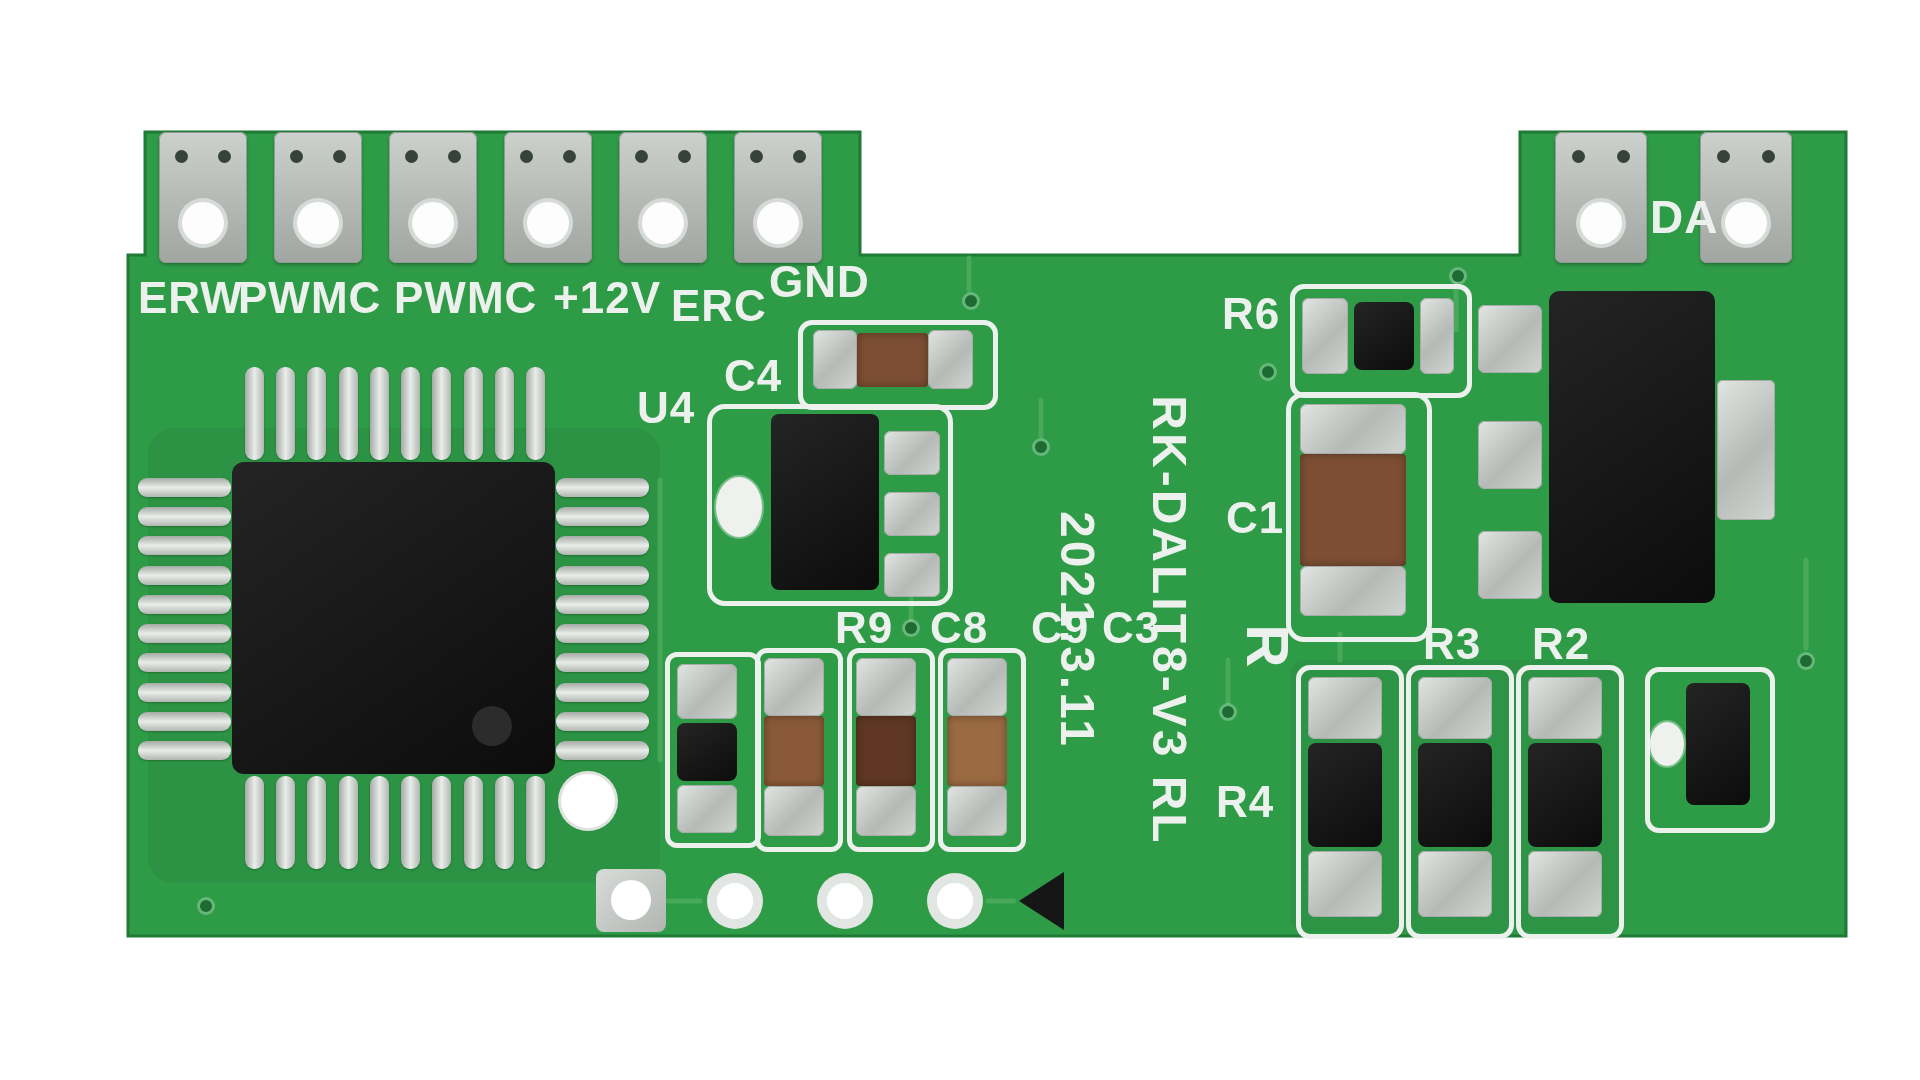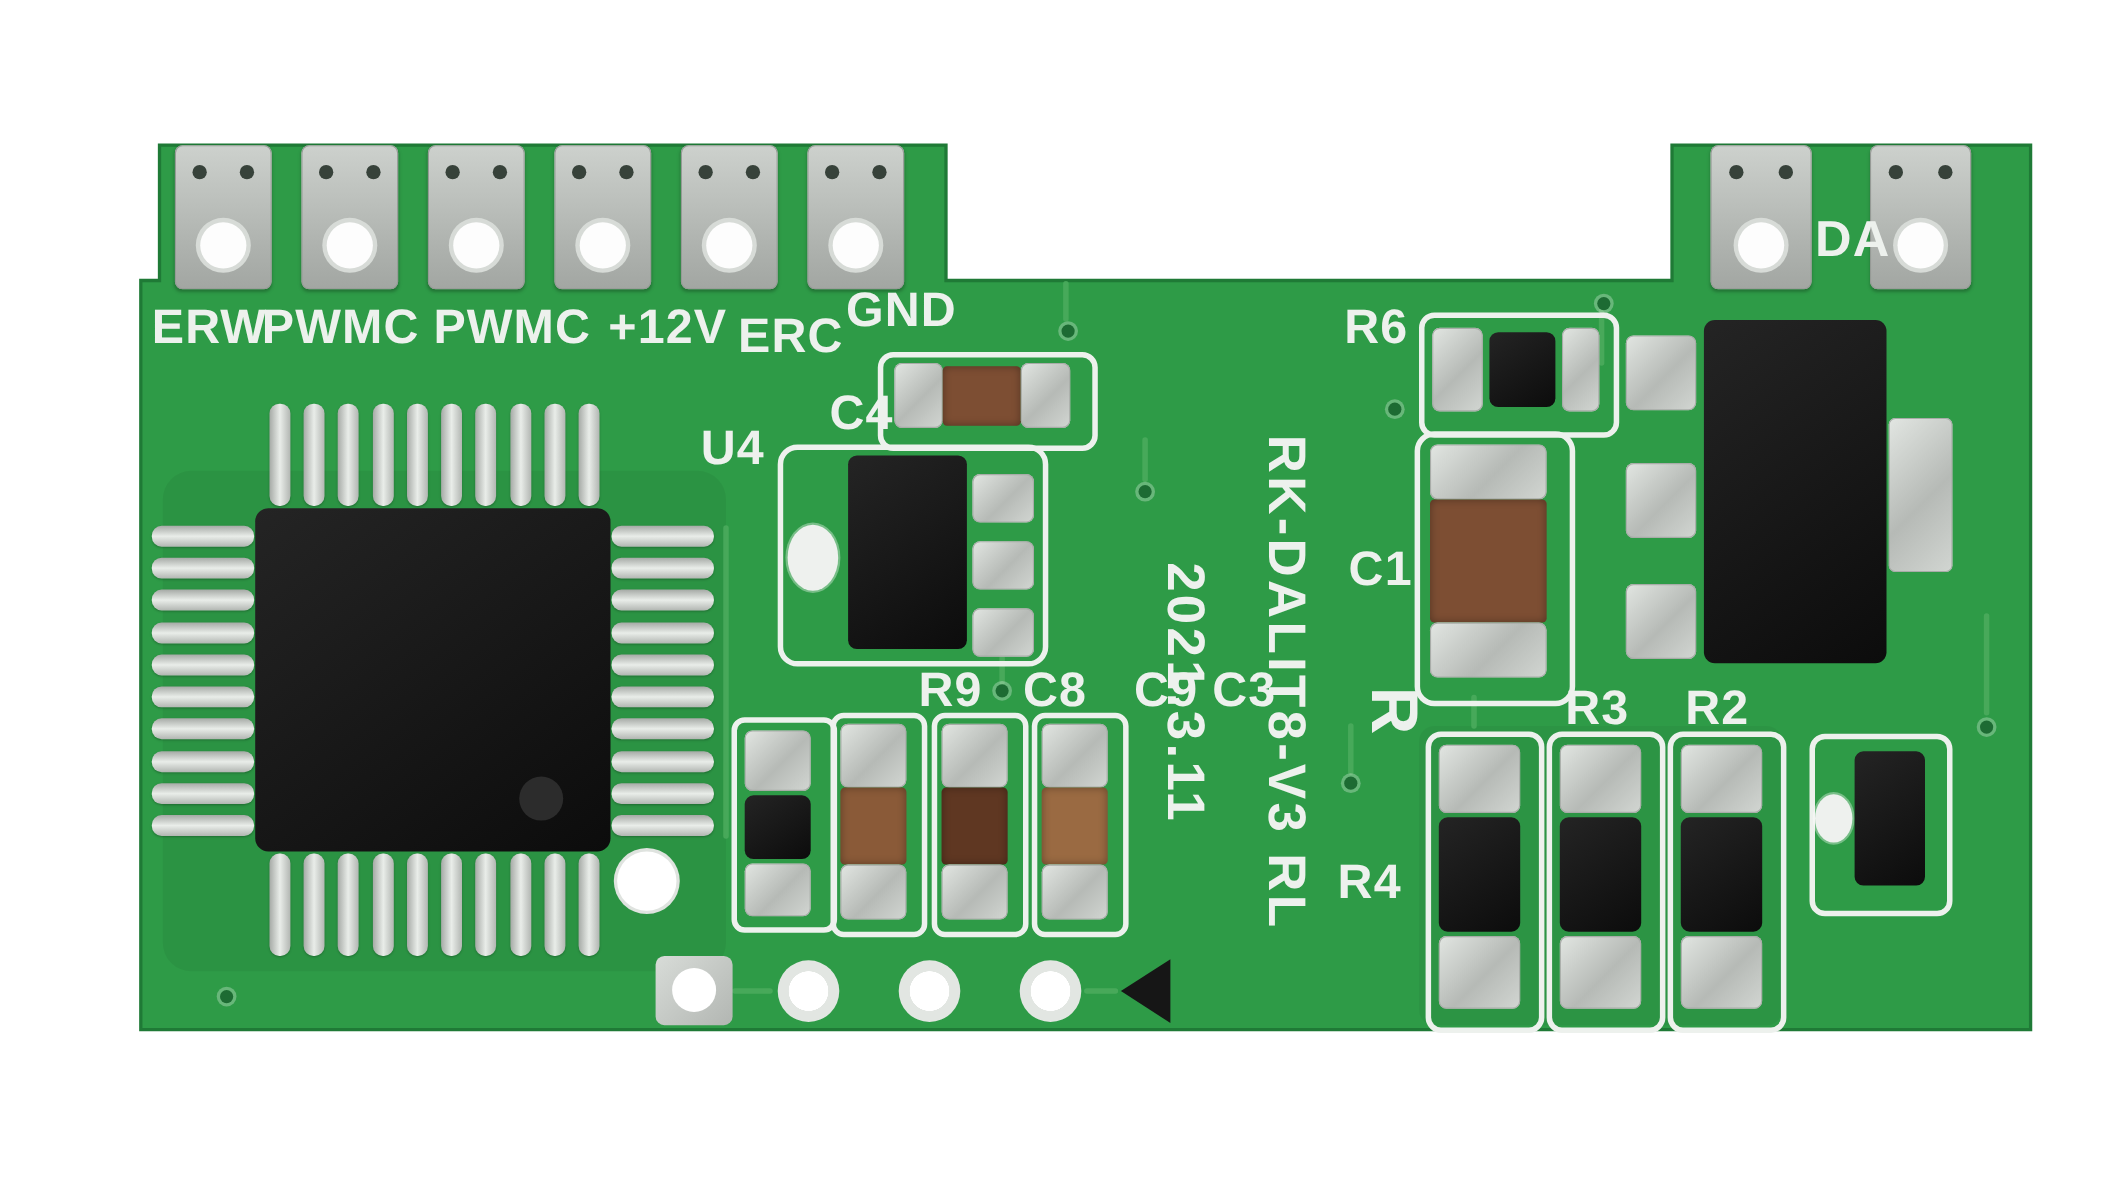"R6" div.sk { top: 276px -> 292px }
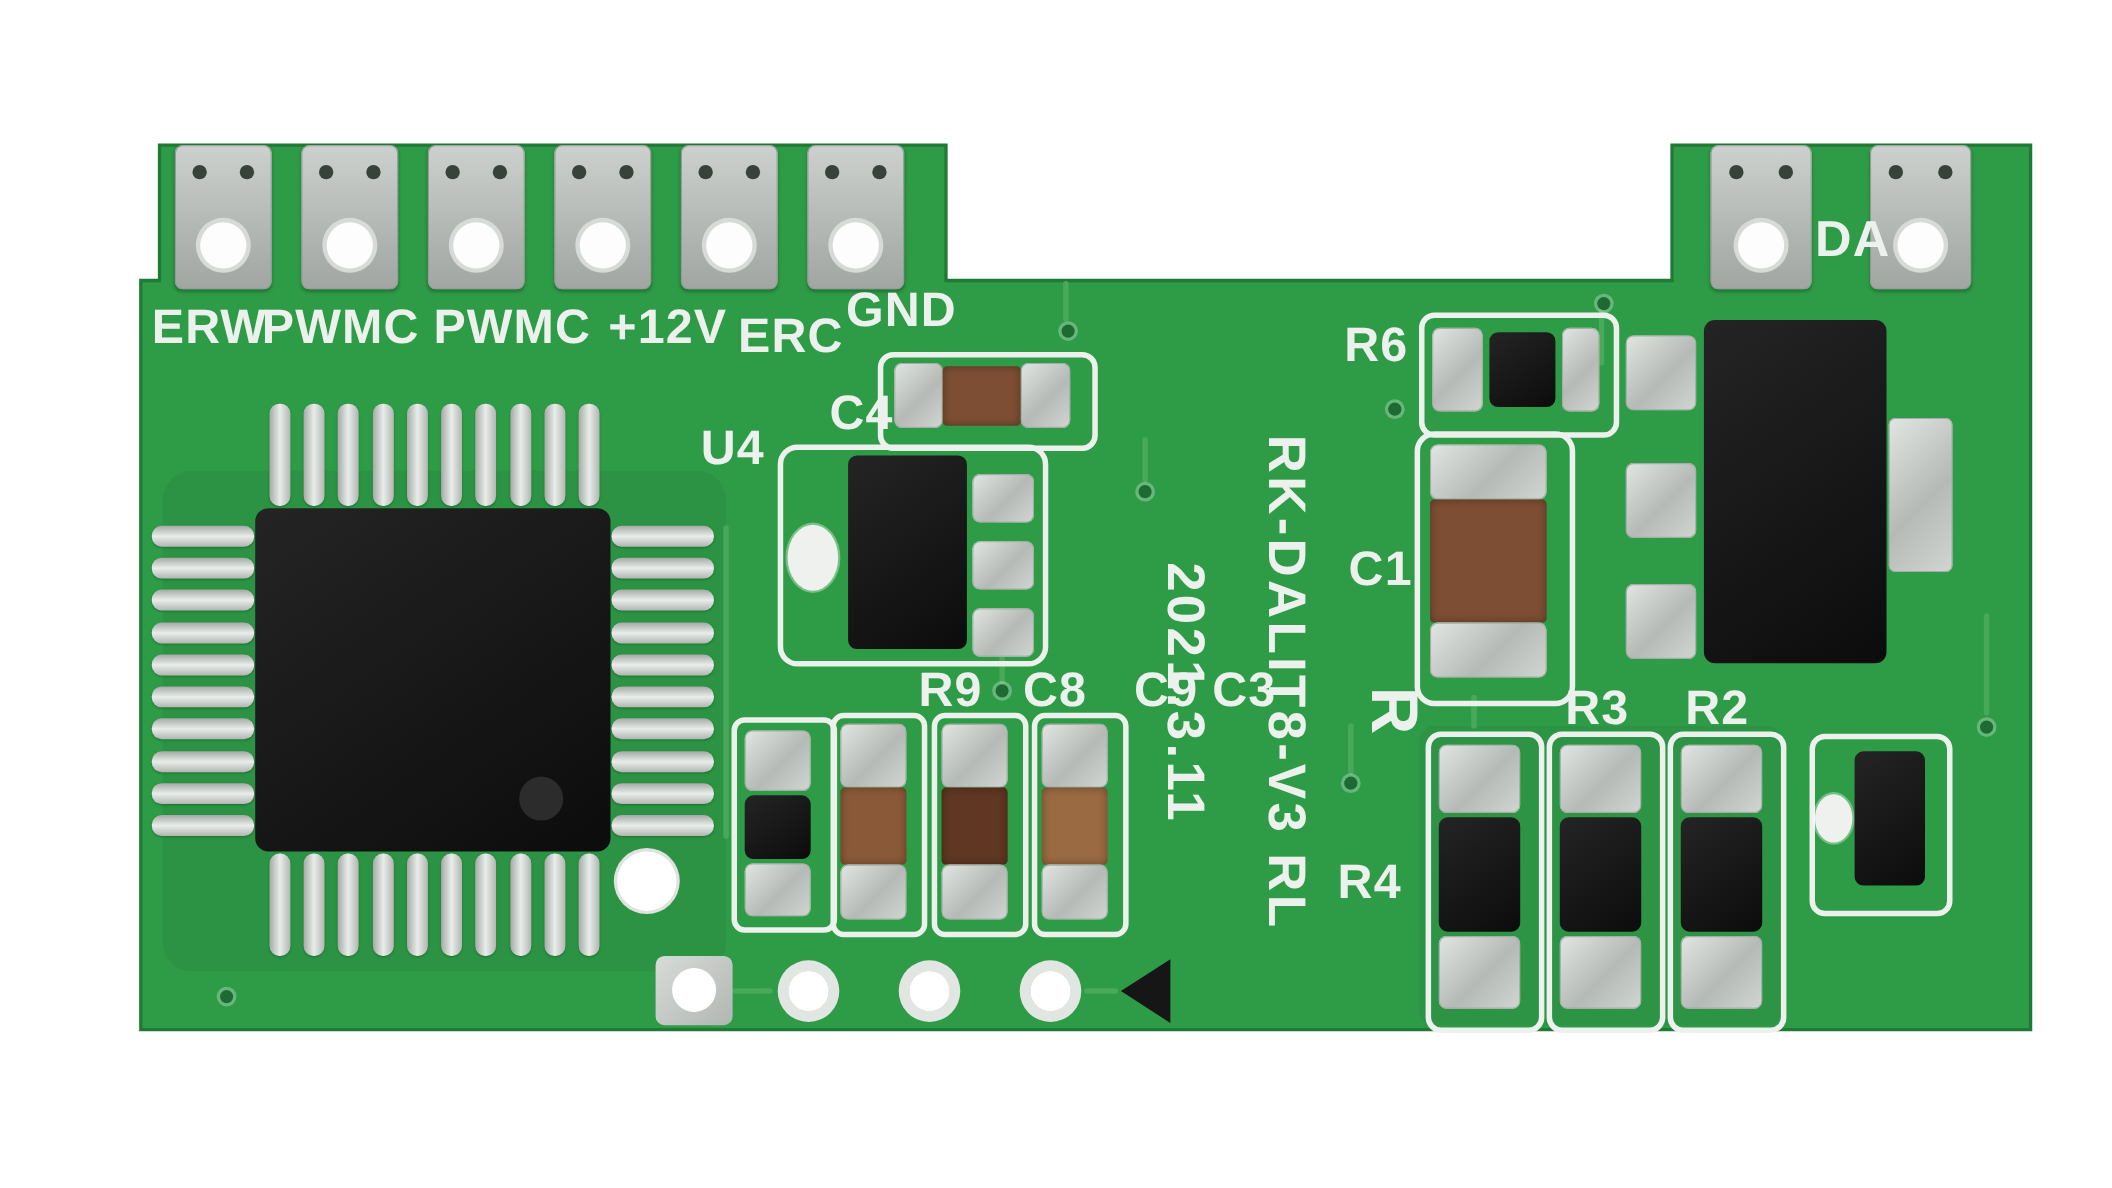"C4" div.sk { left: 754px -> 724px }
